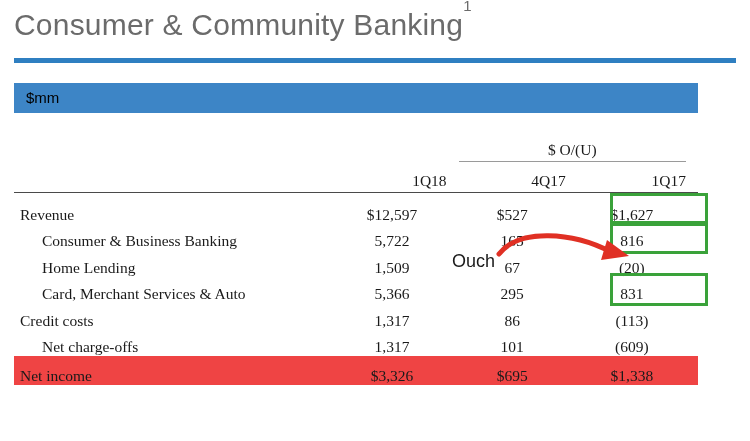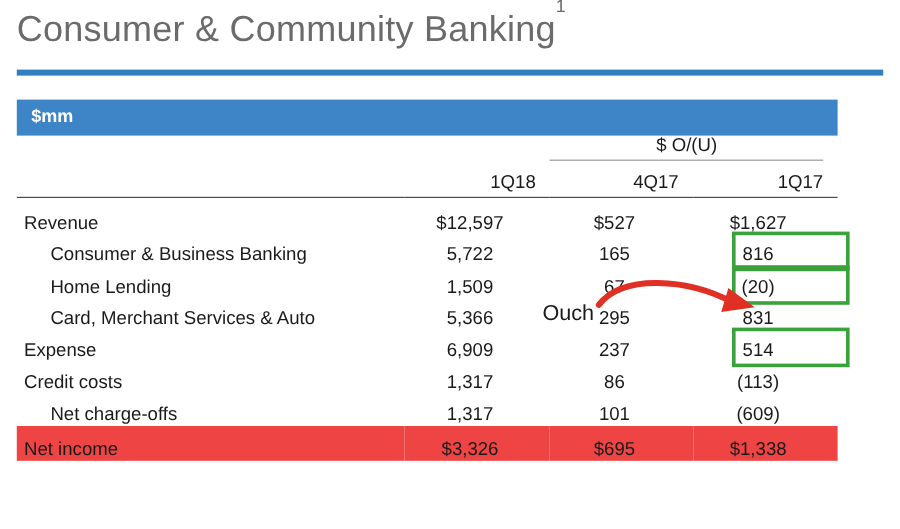"$mm" .unit-bar span { color: #ffffff -> #000000; font-weight: bold -> normal }
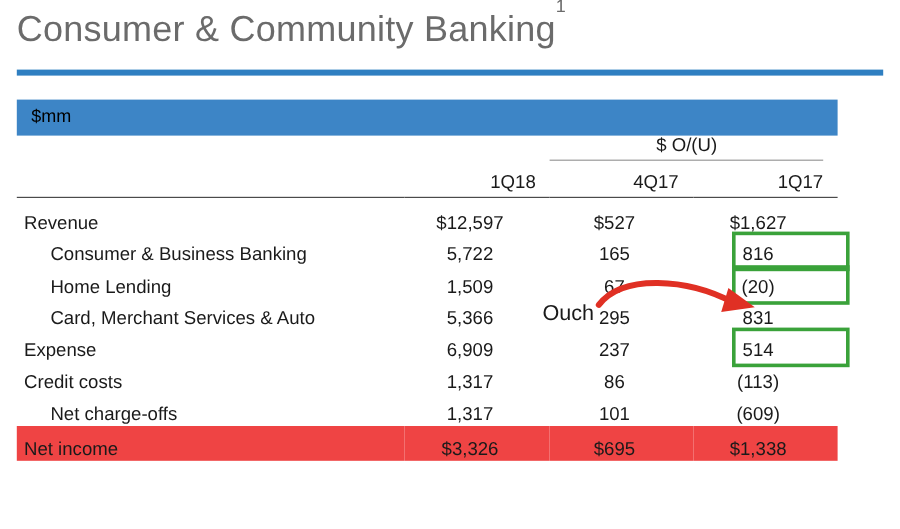"$ O/(U)" table.fin { font-family: none -> Liberation Serif, serif; top: 108px -> 136px }
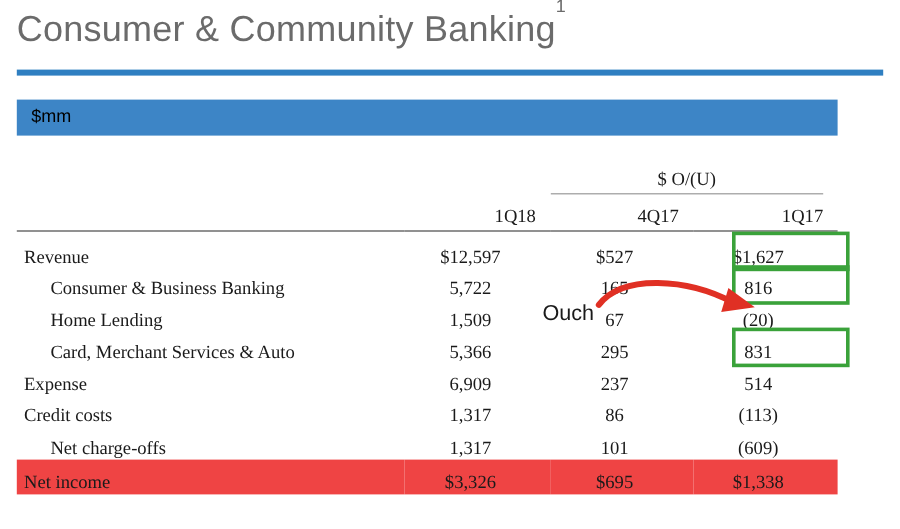"Expense" tr.data { html: <tr> <td>Expense</td> <td>6,909</td> <td>237</td> <td>514</td> </tr> -> none }
